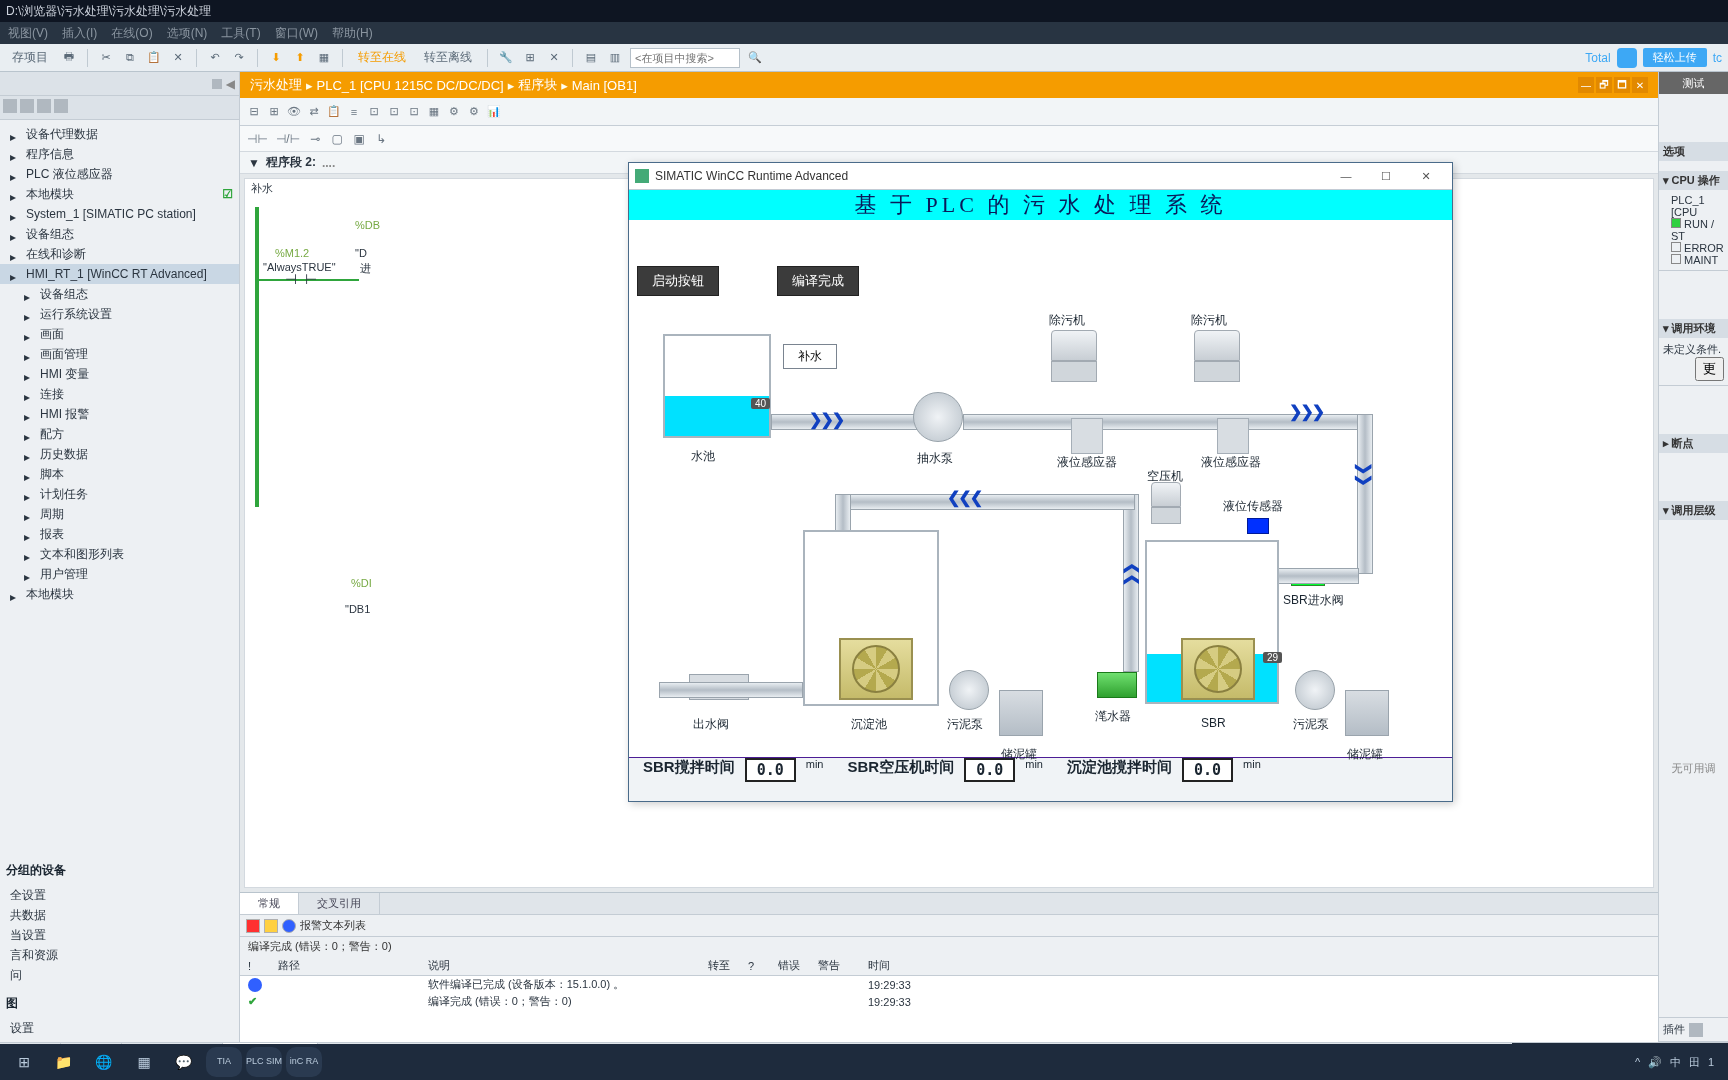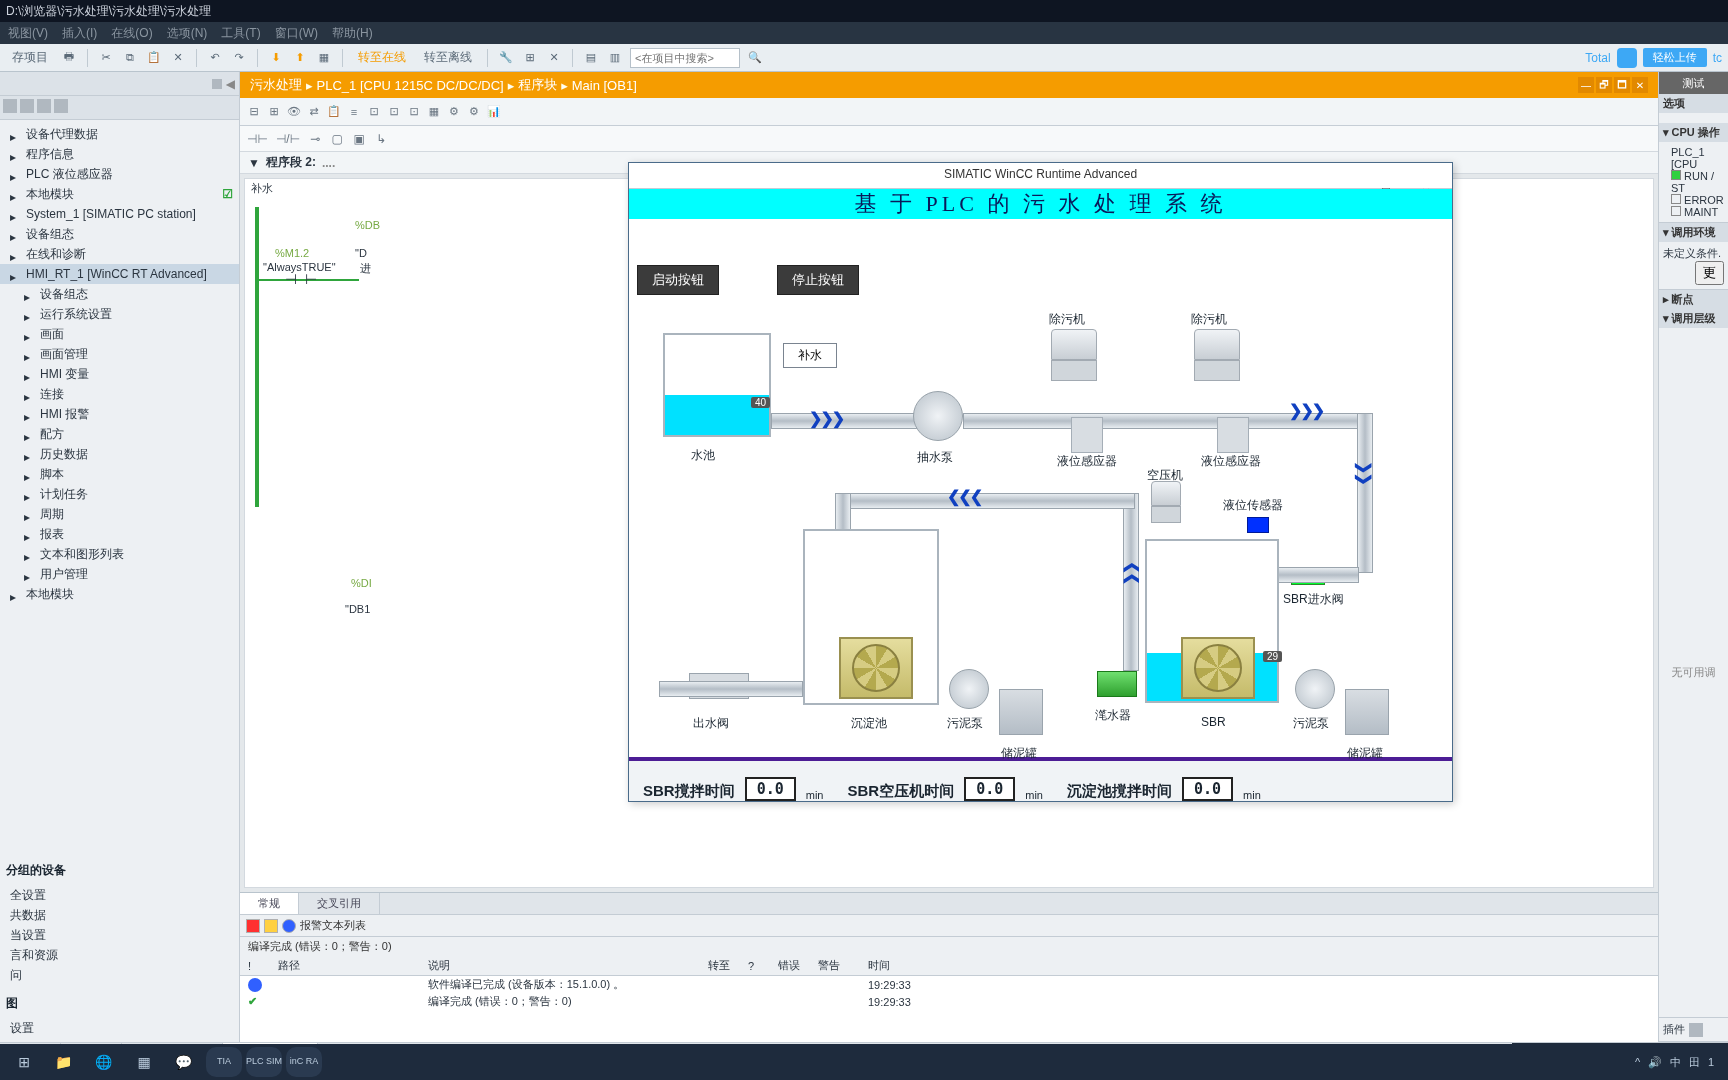"选项" .right-sec-head { margin-top: none -> 48px }
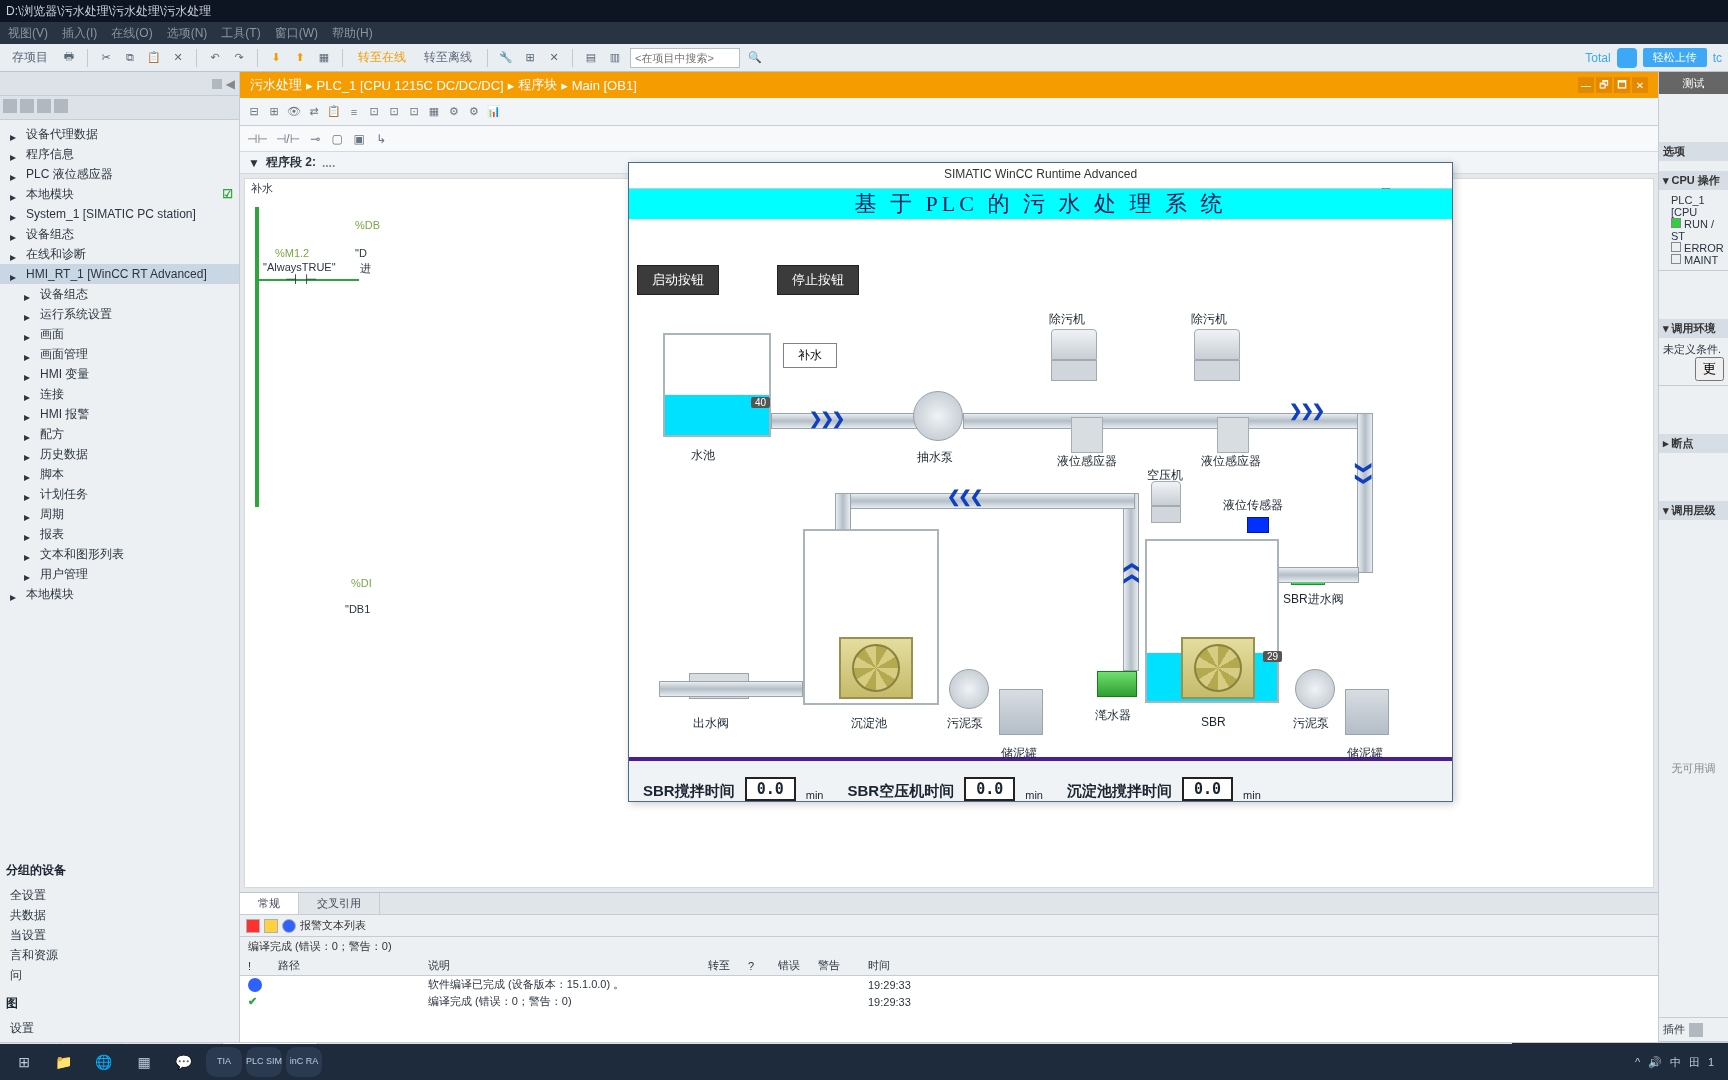"SIMATIC WinCC Runtime Advanced" .wincc-title { flex-direction: column -> none; padding: 4px 6px -> 13px 6px }
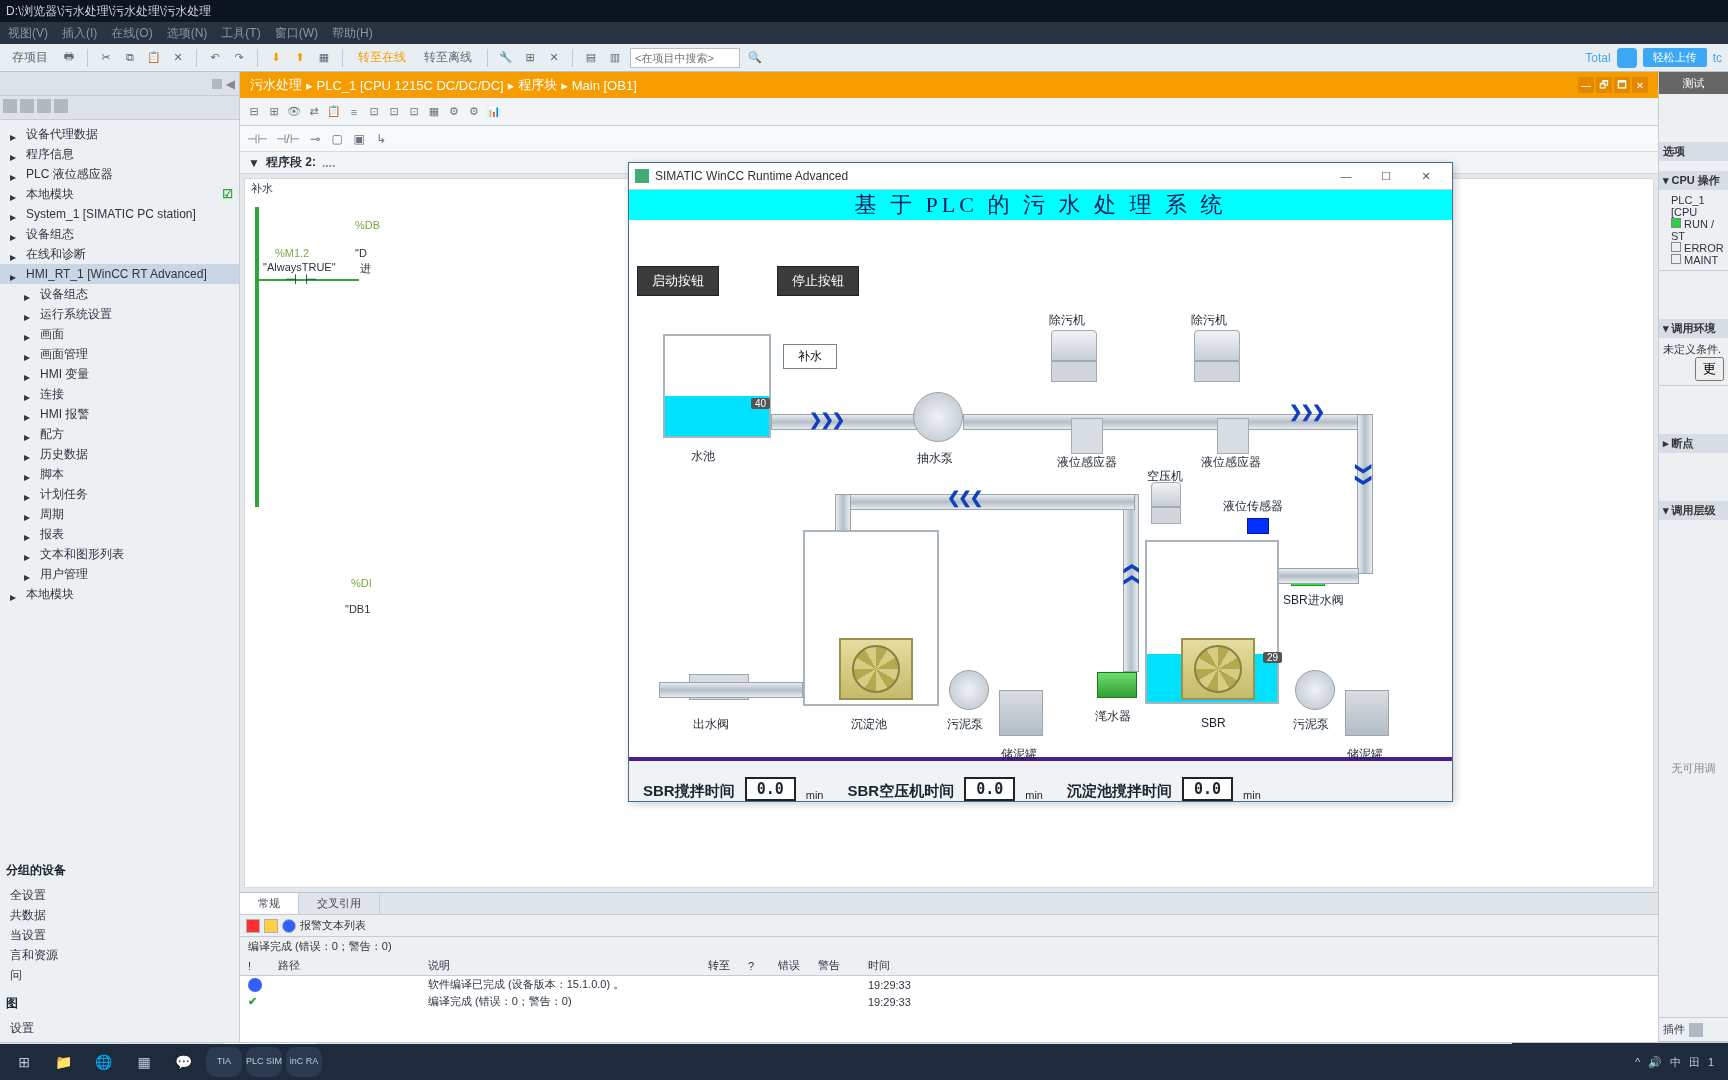"停止按钮" button.hmi-btn { text: 停止按钮 -> 编译完成 }
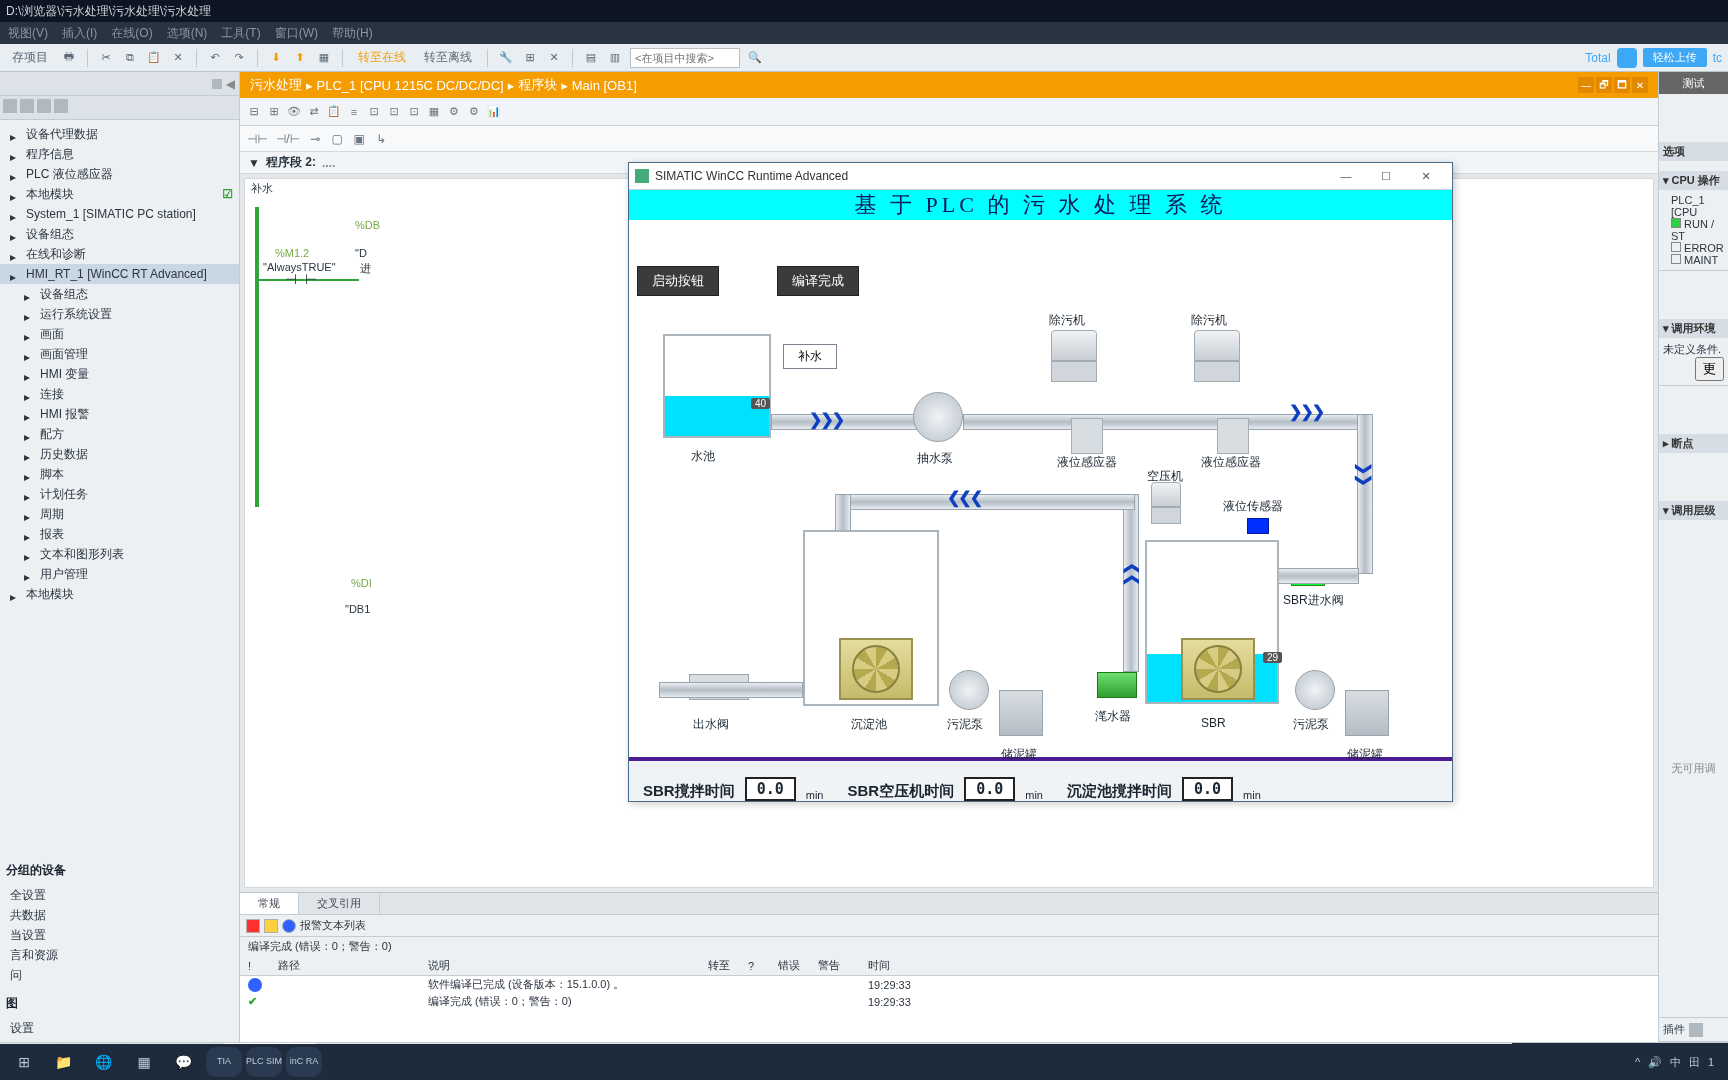"SBR撹拌时间" .bottom-panel { align-items: flex-end -> flex-start; border-top: 4px solid #4c1d95 -> 1px solid #4c1d95 }
